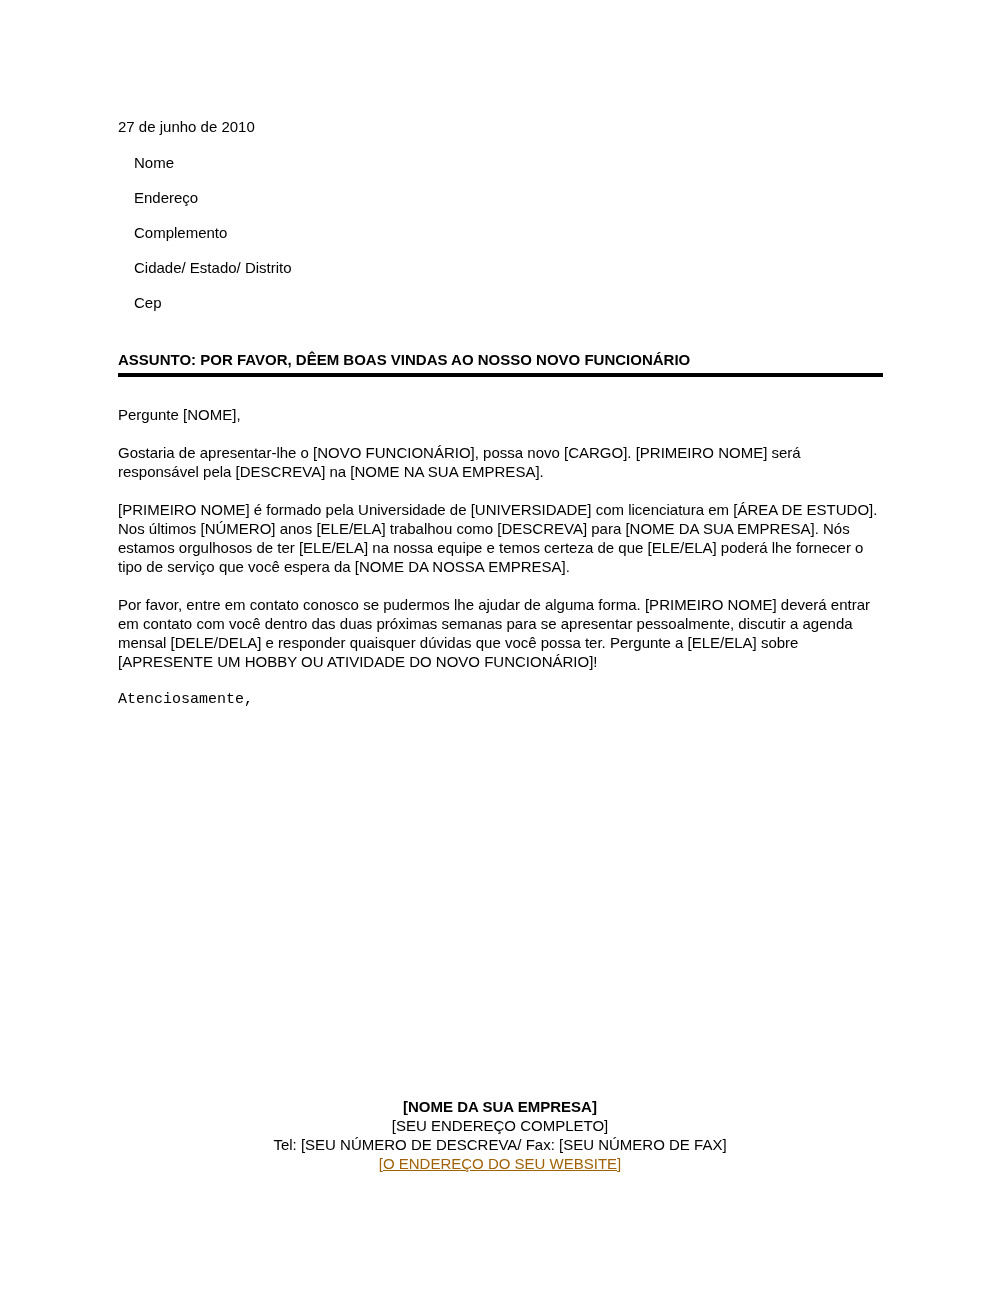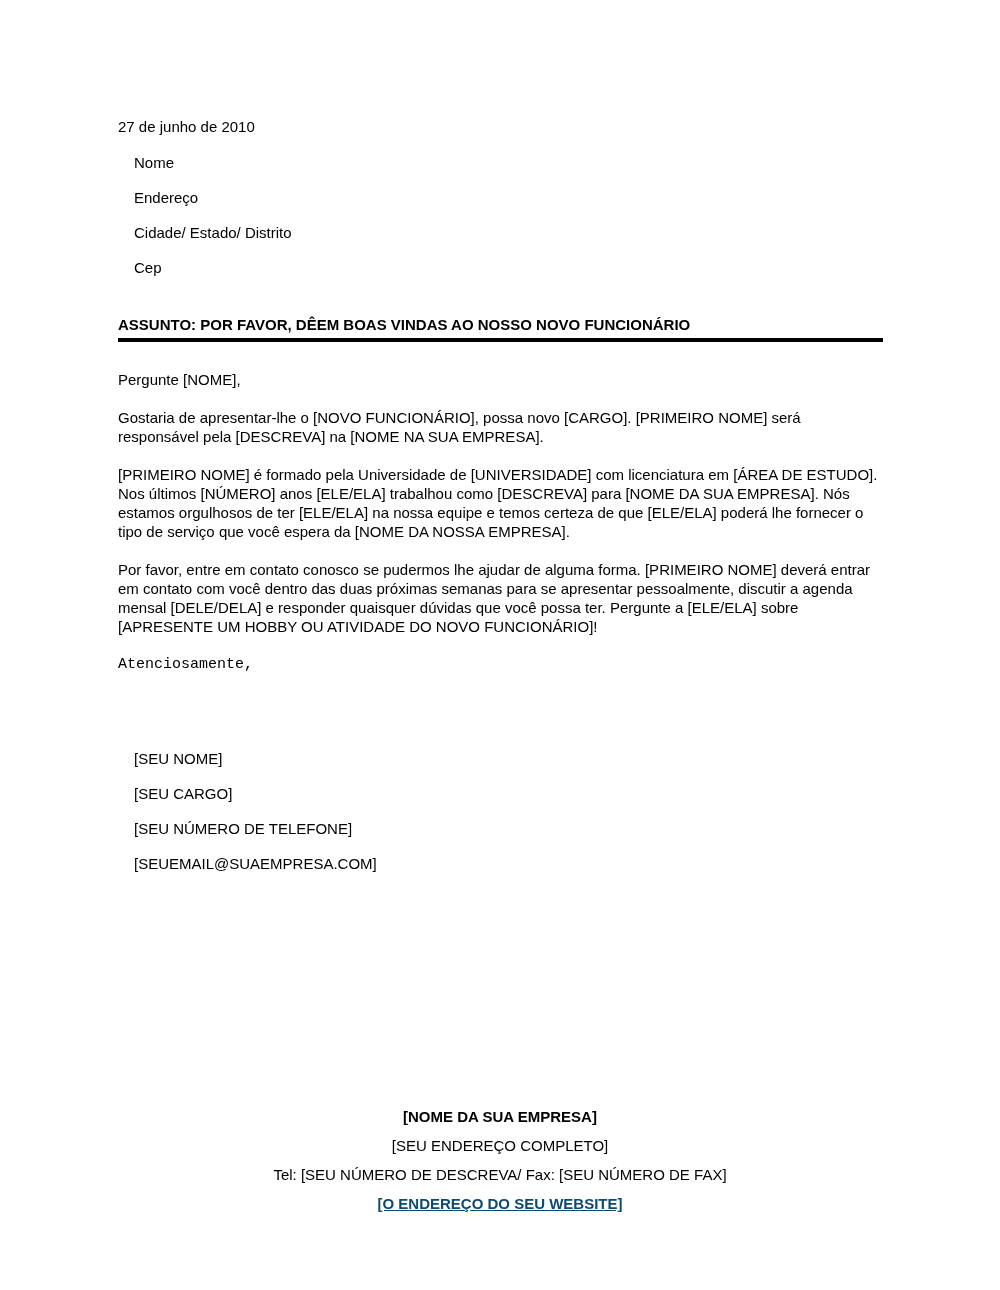"Complemento" p { html: none -> <p>Complemento</p> }
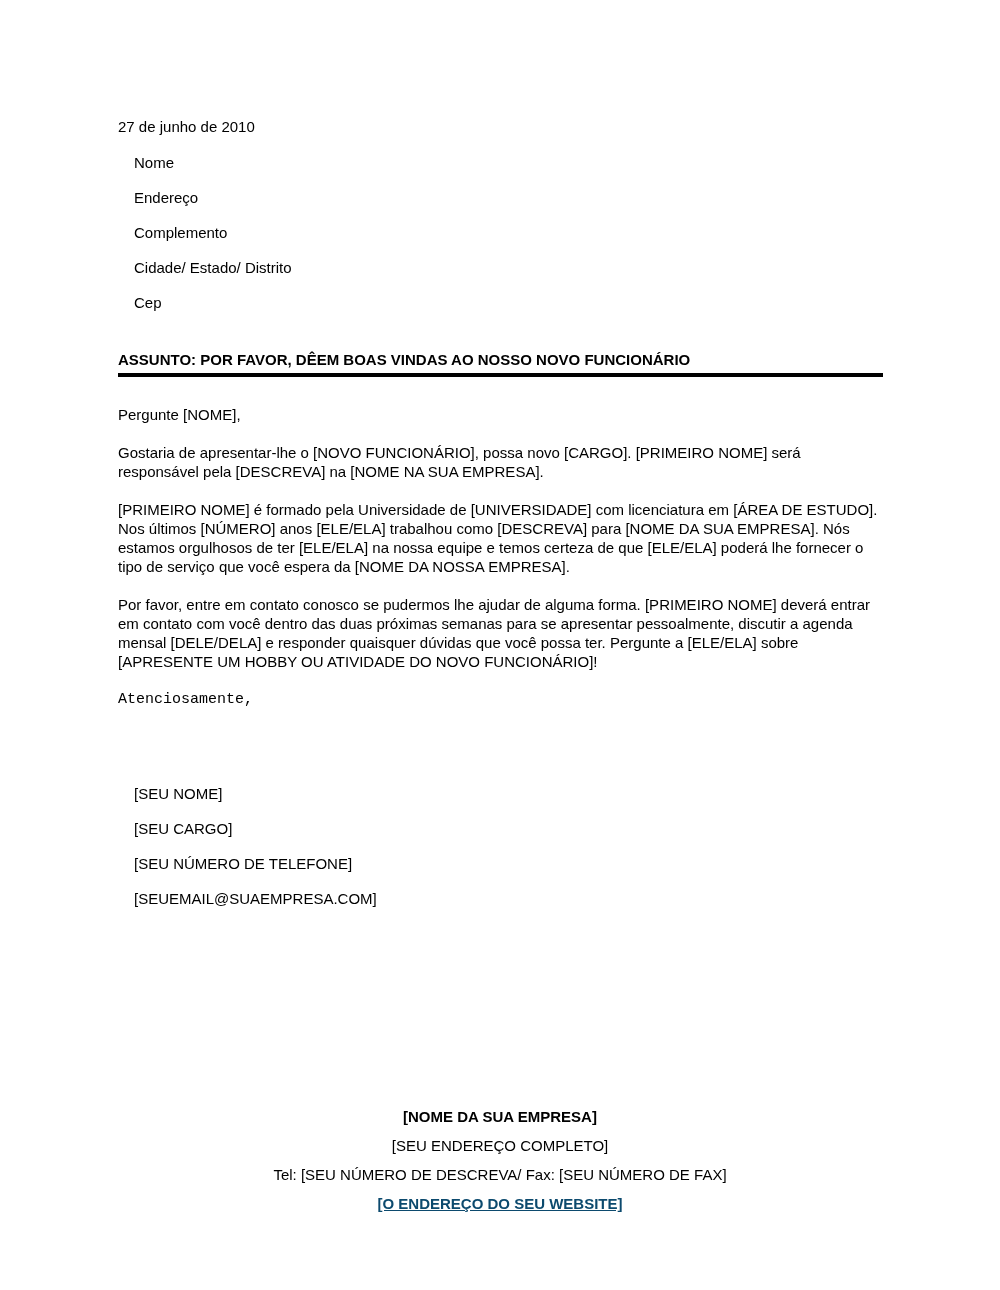"[SEU NOME]" div.signature-block { html: <div> <p>[SEU NOME]</p> <p>[SEU CARGO]</p> <p>[SEU NÚMERO DE TELEFONE]</p> <p>[SEUEMAIL@SUAEMPRESA.COM]</p> </div> -> none }
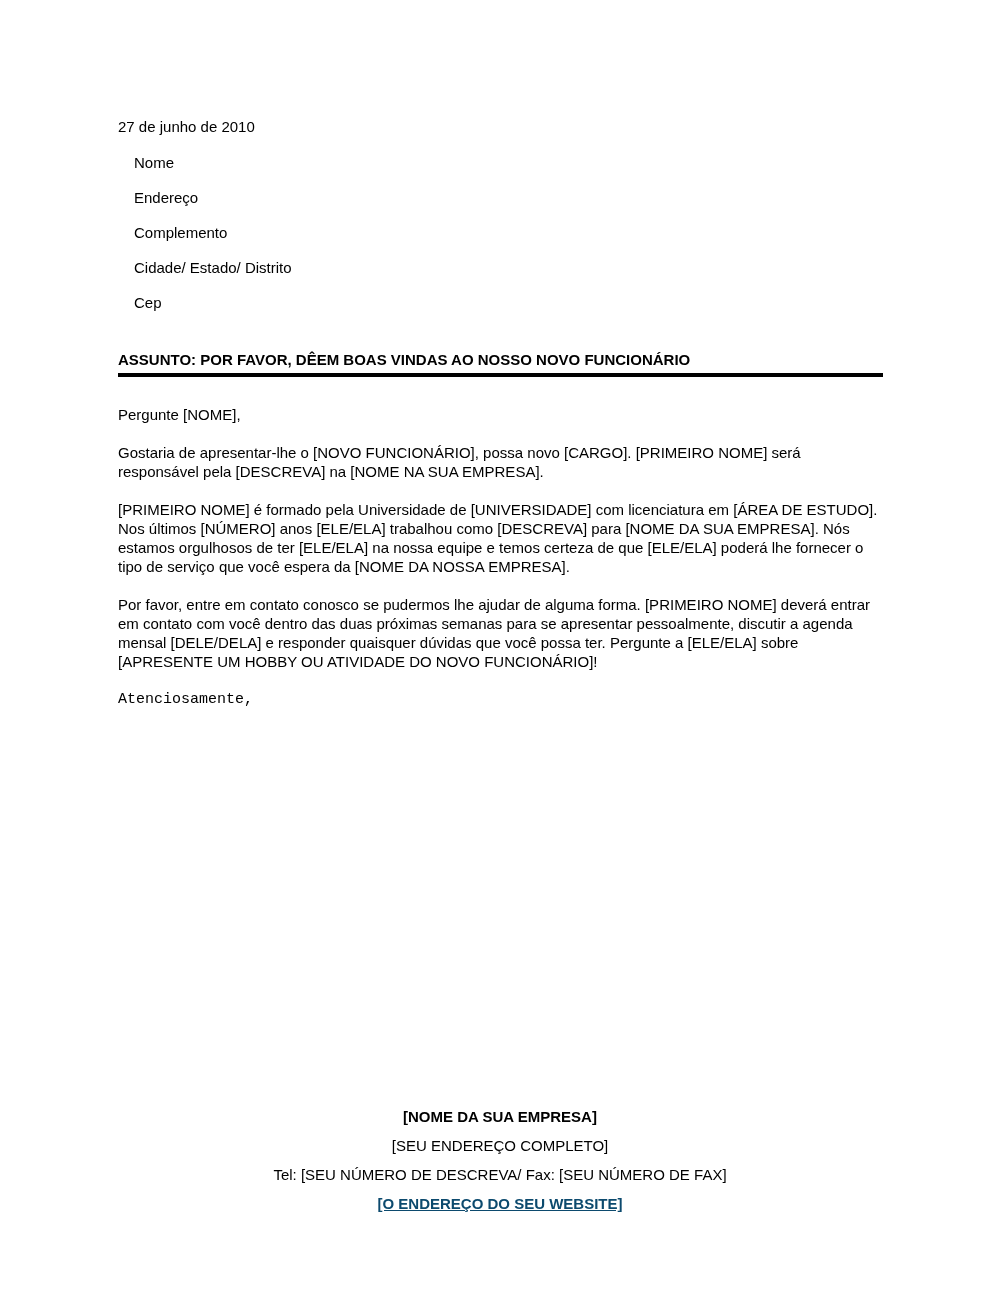"[NOME DA SUA EMPRESA]" .footer p { margin: 12px -> 2px }
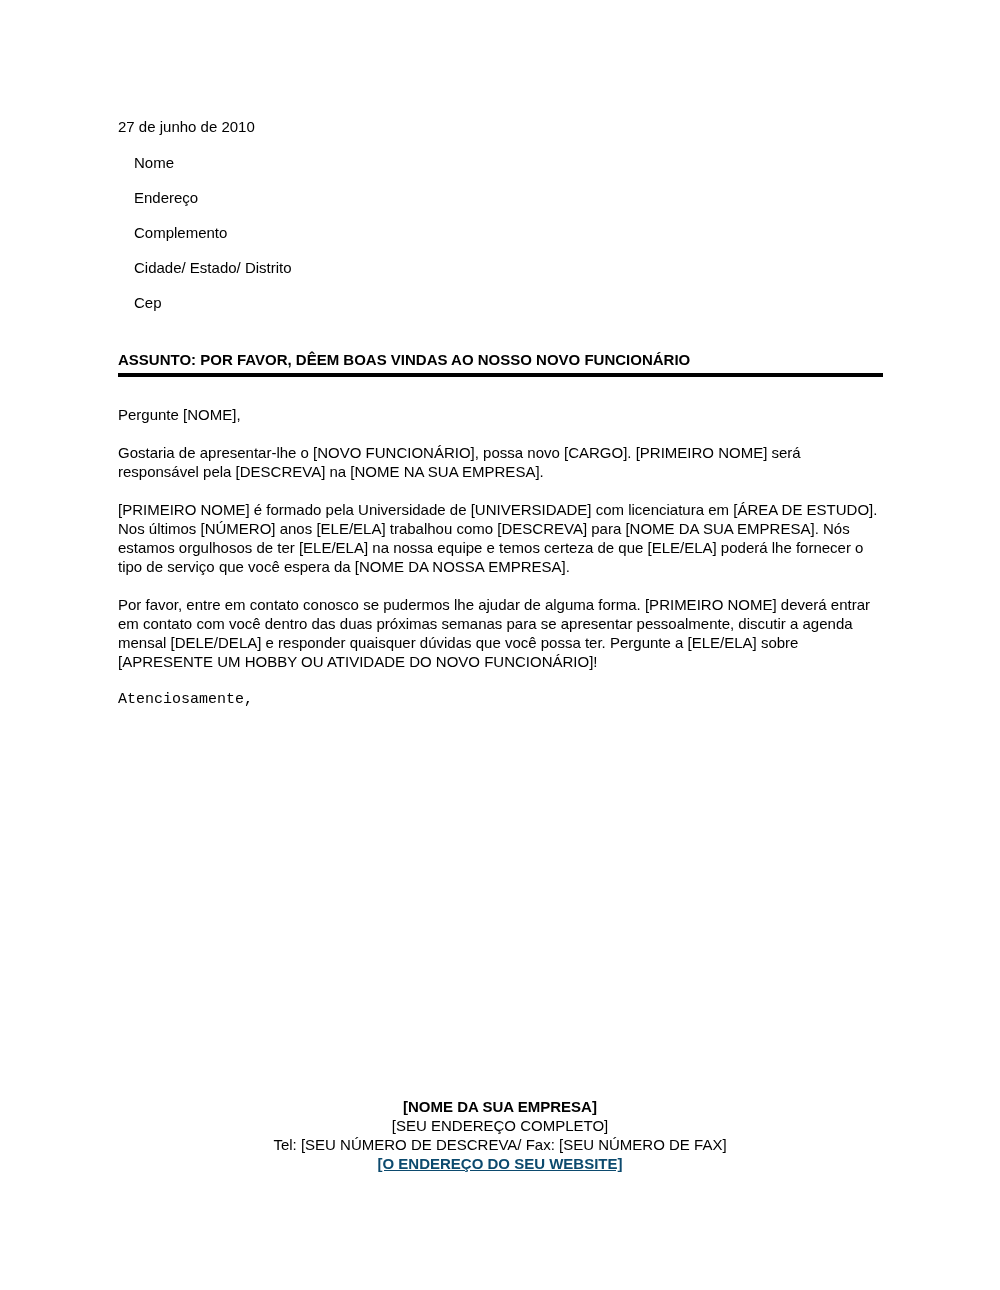"[O ENDEREÇO DO SEU WEBSITE]" a { color: #0c4a6e -> #a16207; font-weight: bold -> none }
